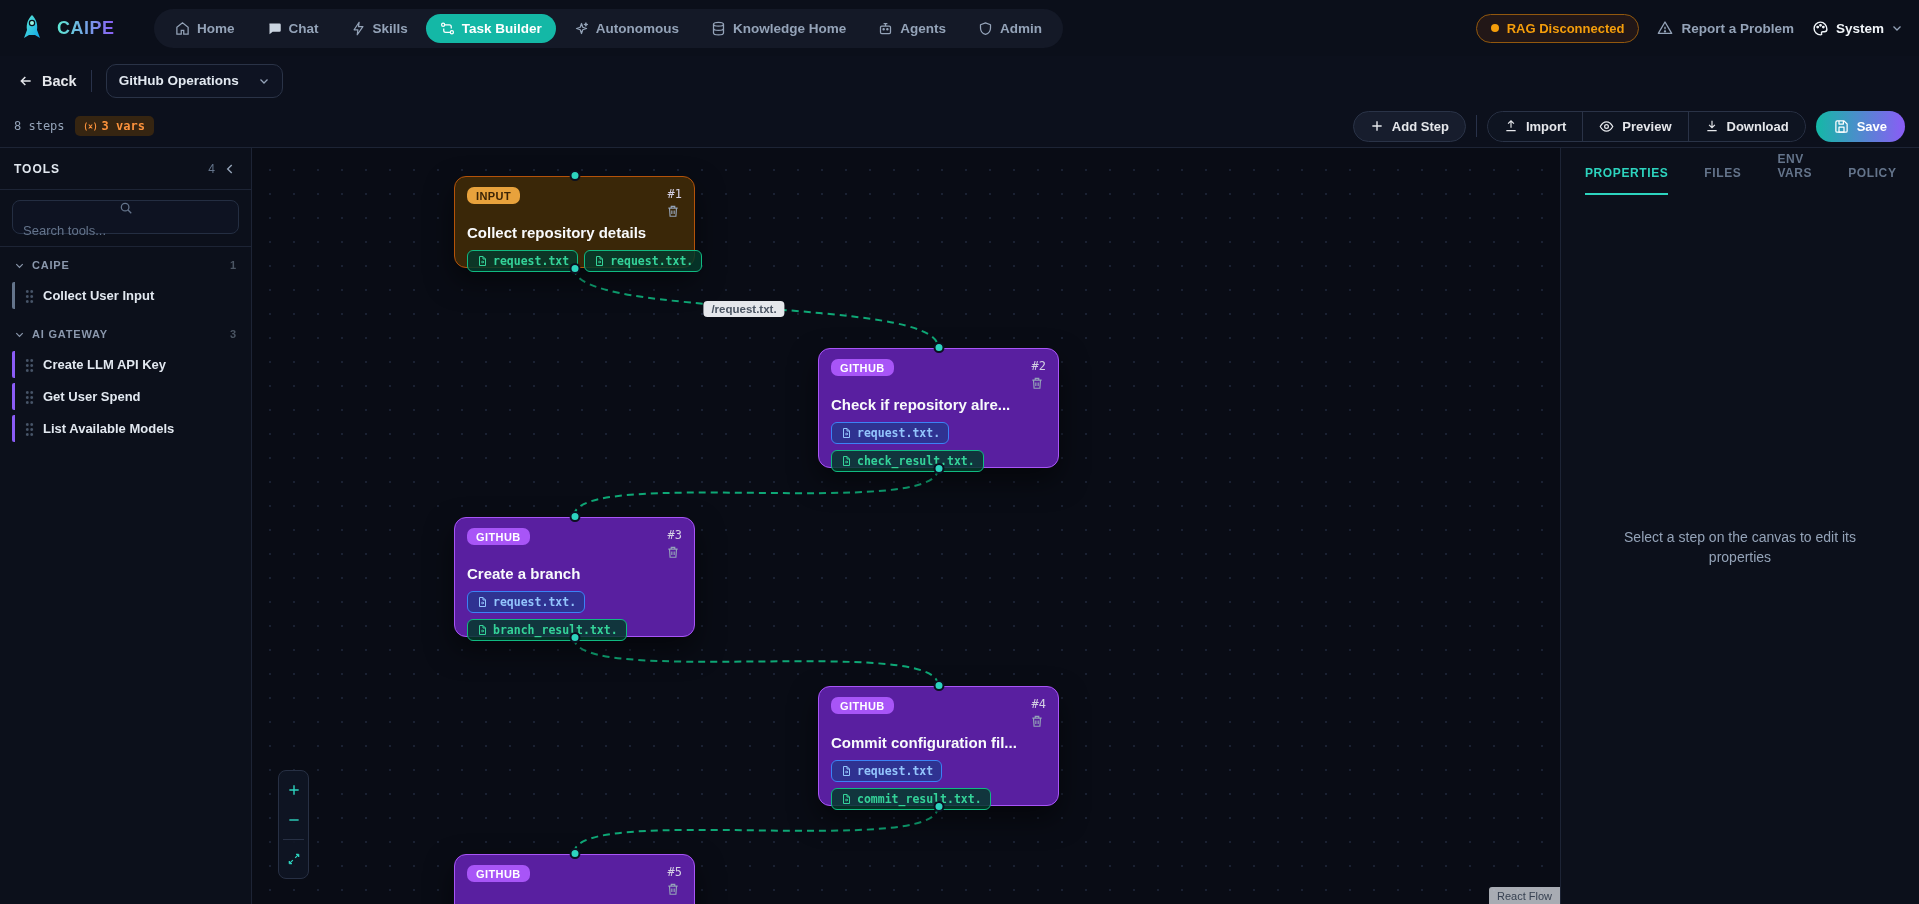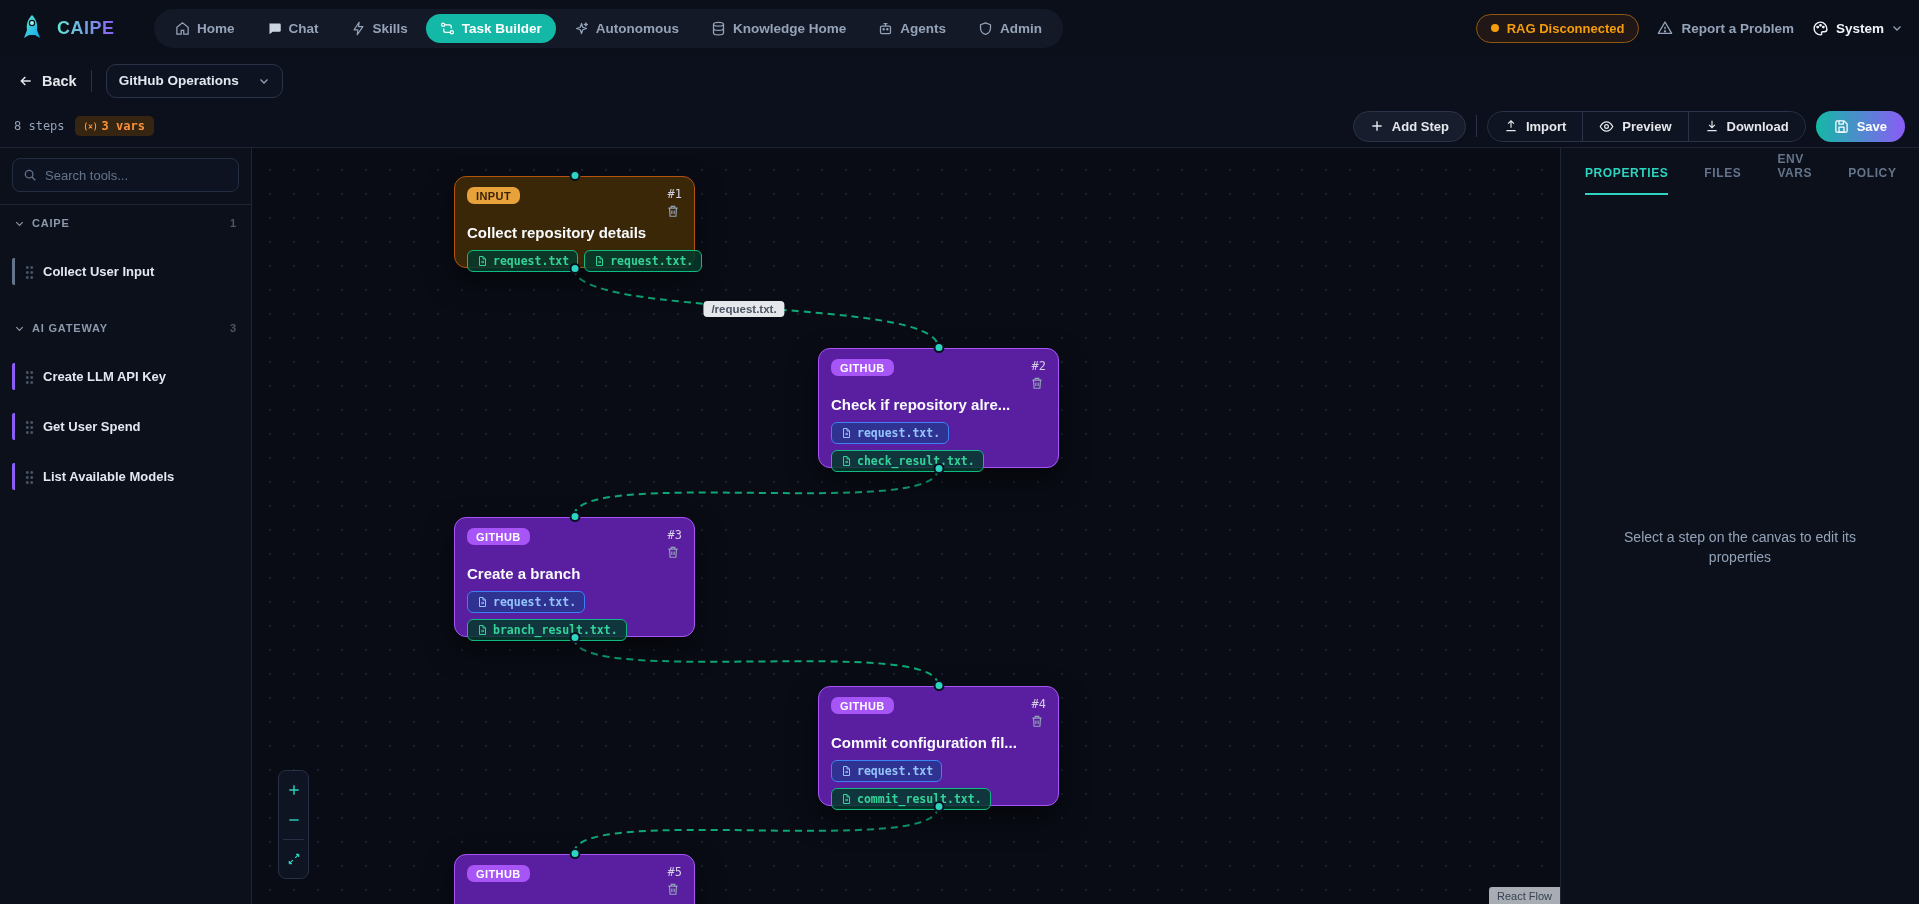"TOOLS" div.tools-header { html: none -> <div> <span>TOOLS</span> <span>4</span> <span> <svg> <path></path> </svg> </span> </div> }
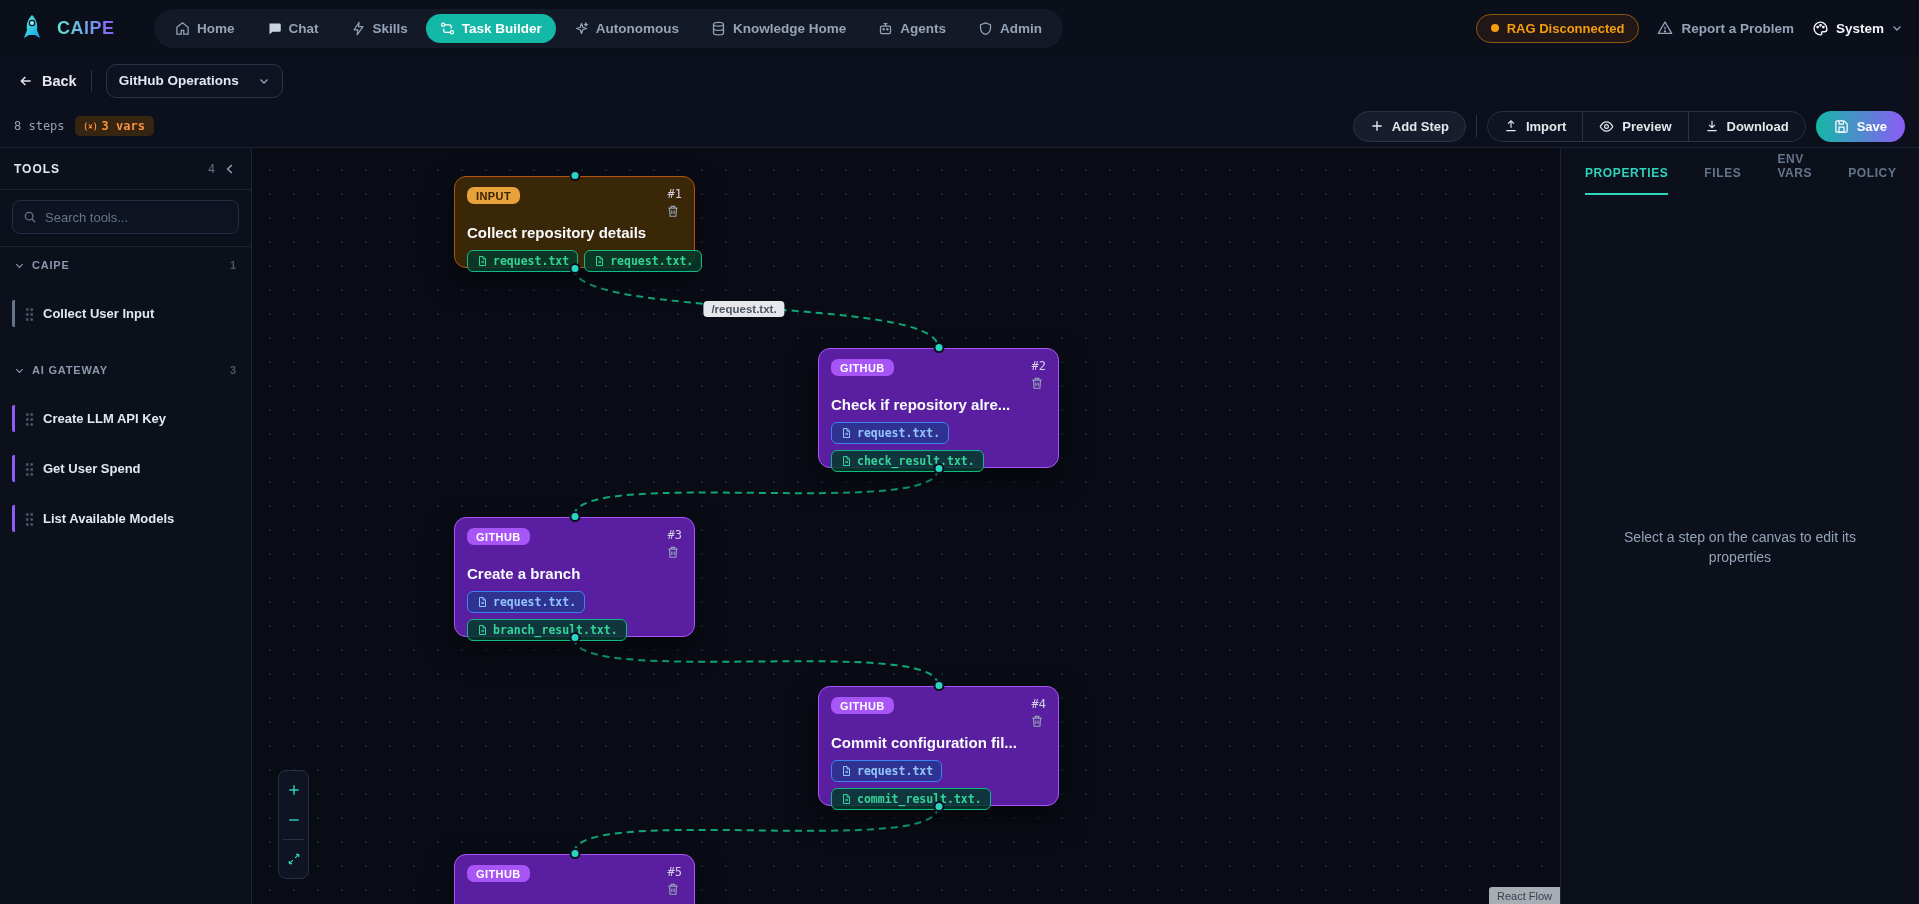"Search tools..." .search-box { flex-direction: none -> column }
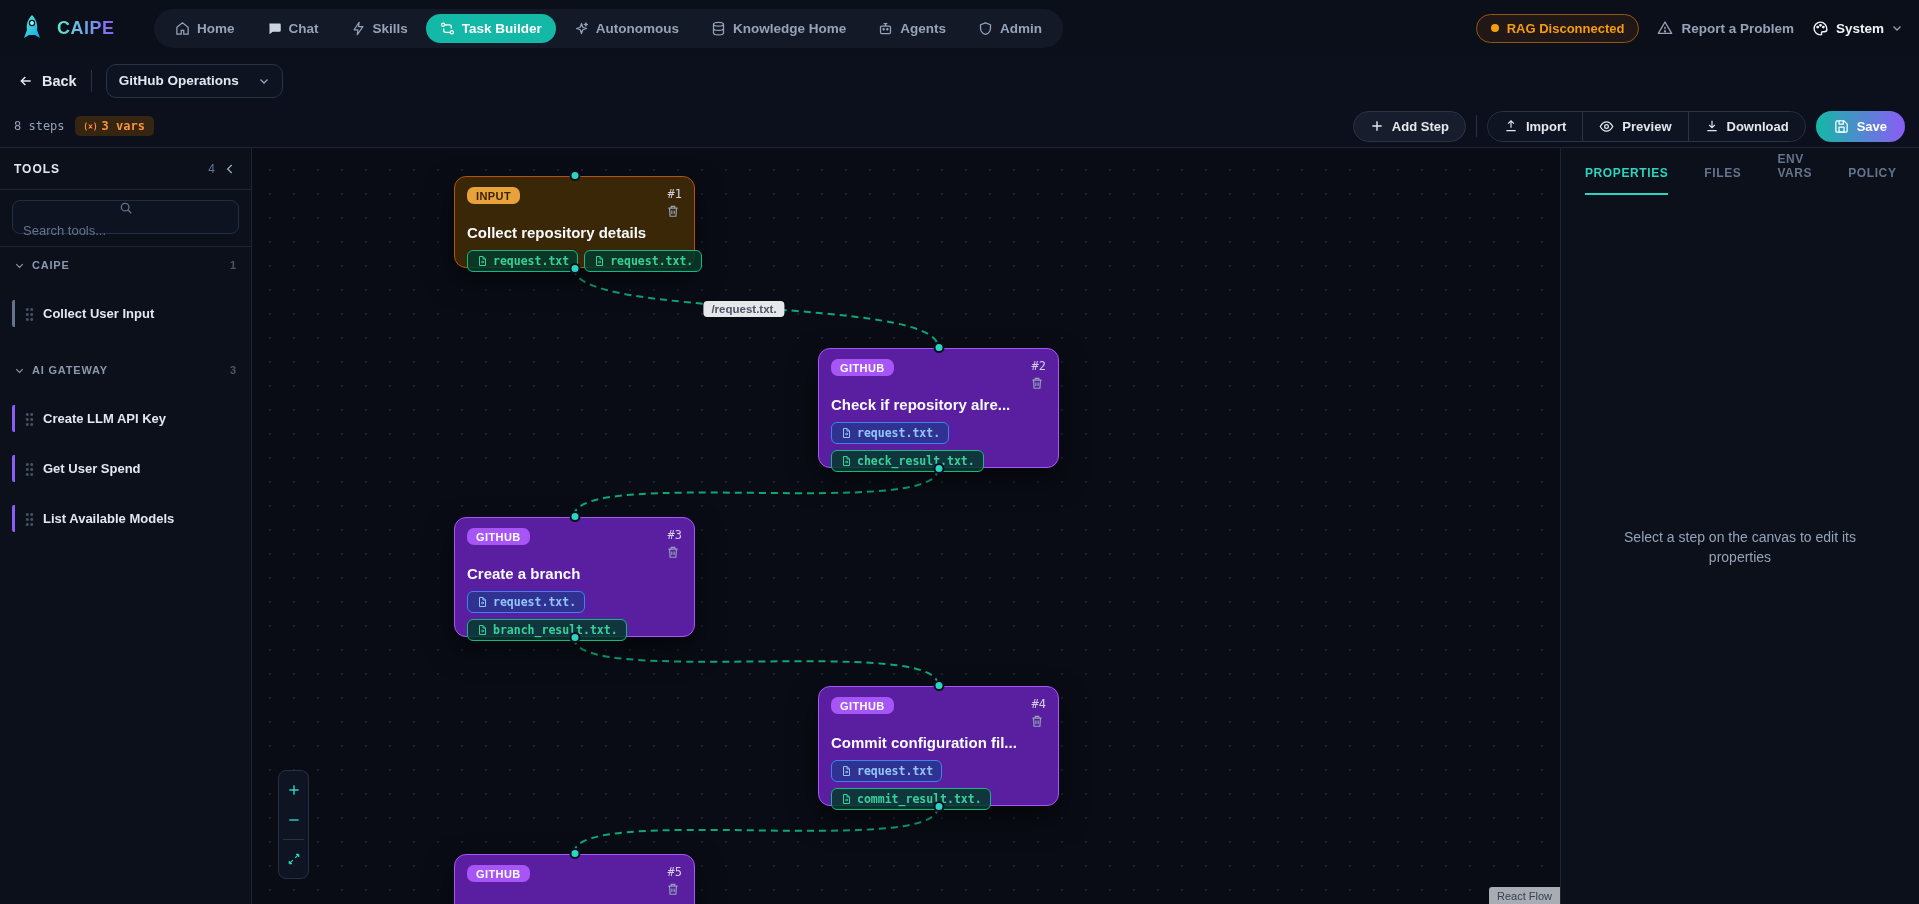"Collect User Input" .tool-item { margin: 23px 2px -> 5px 2px }
